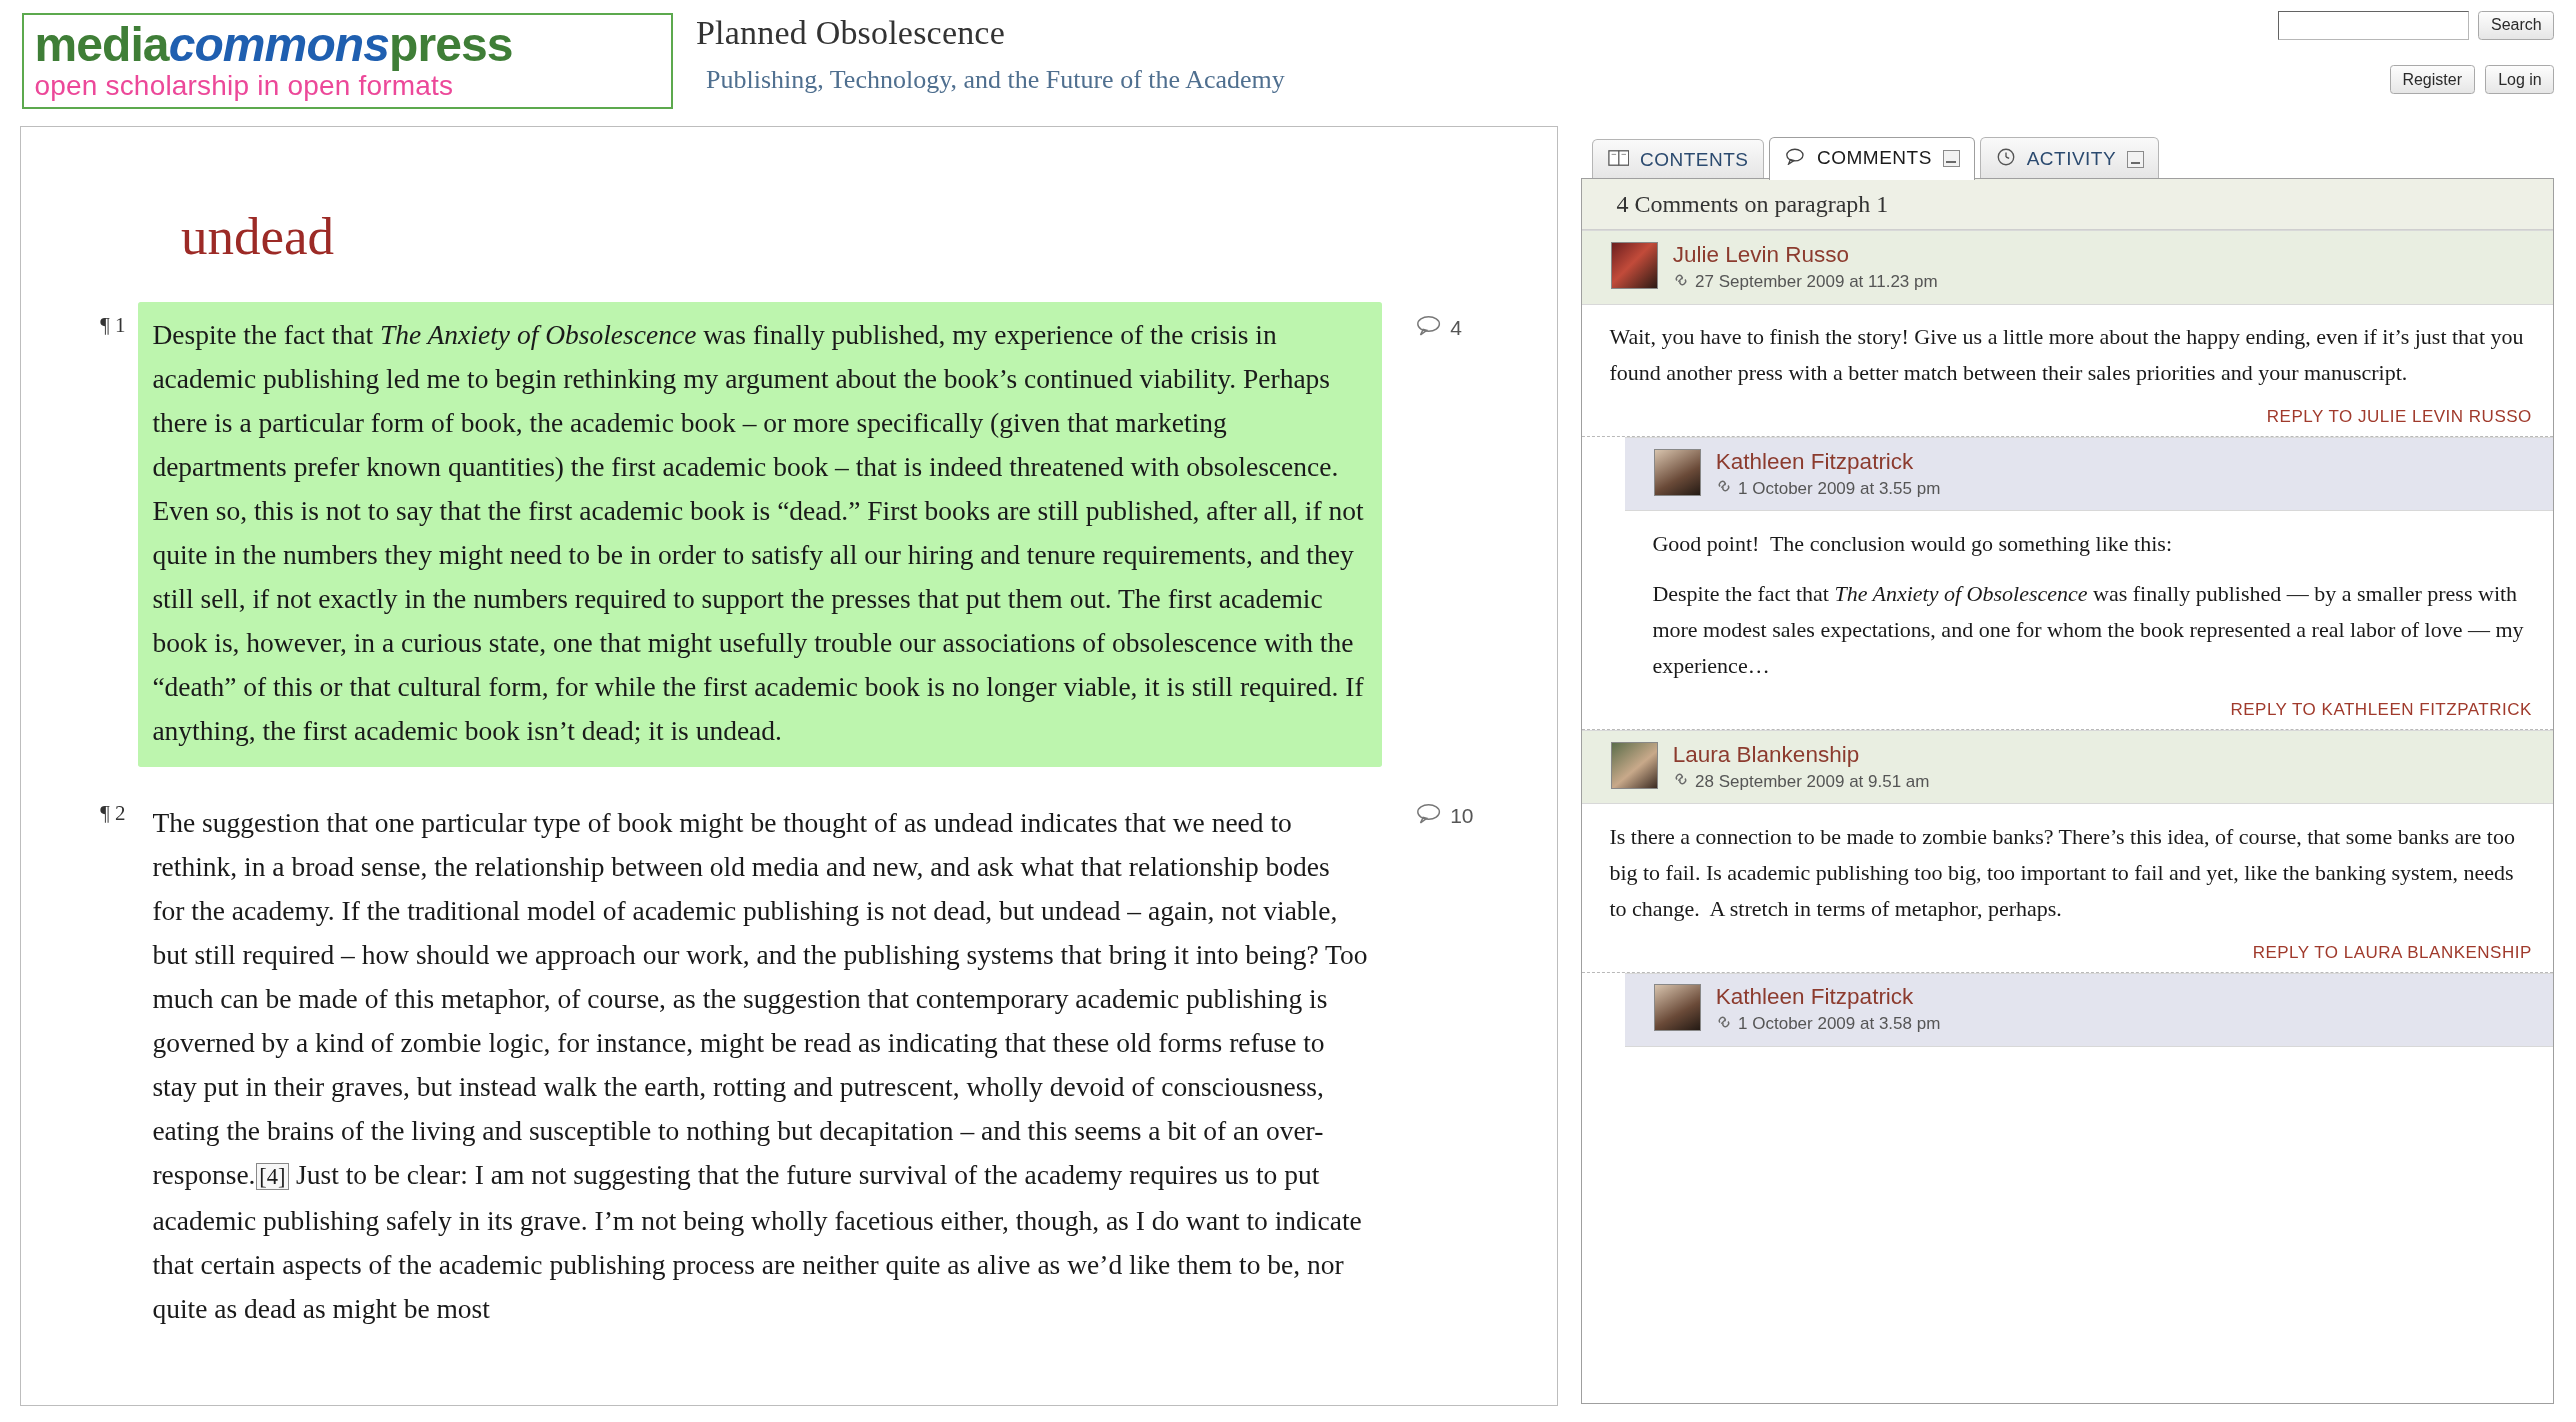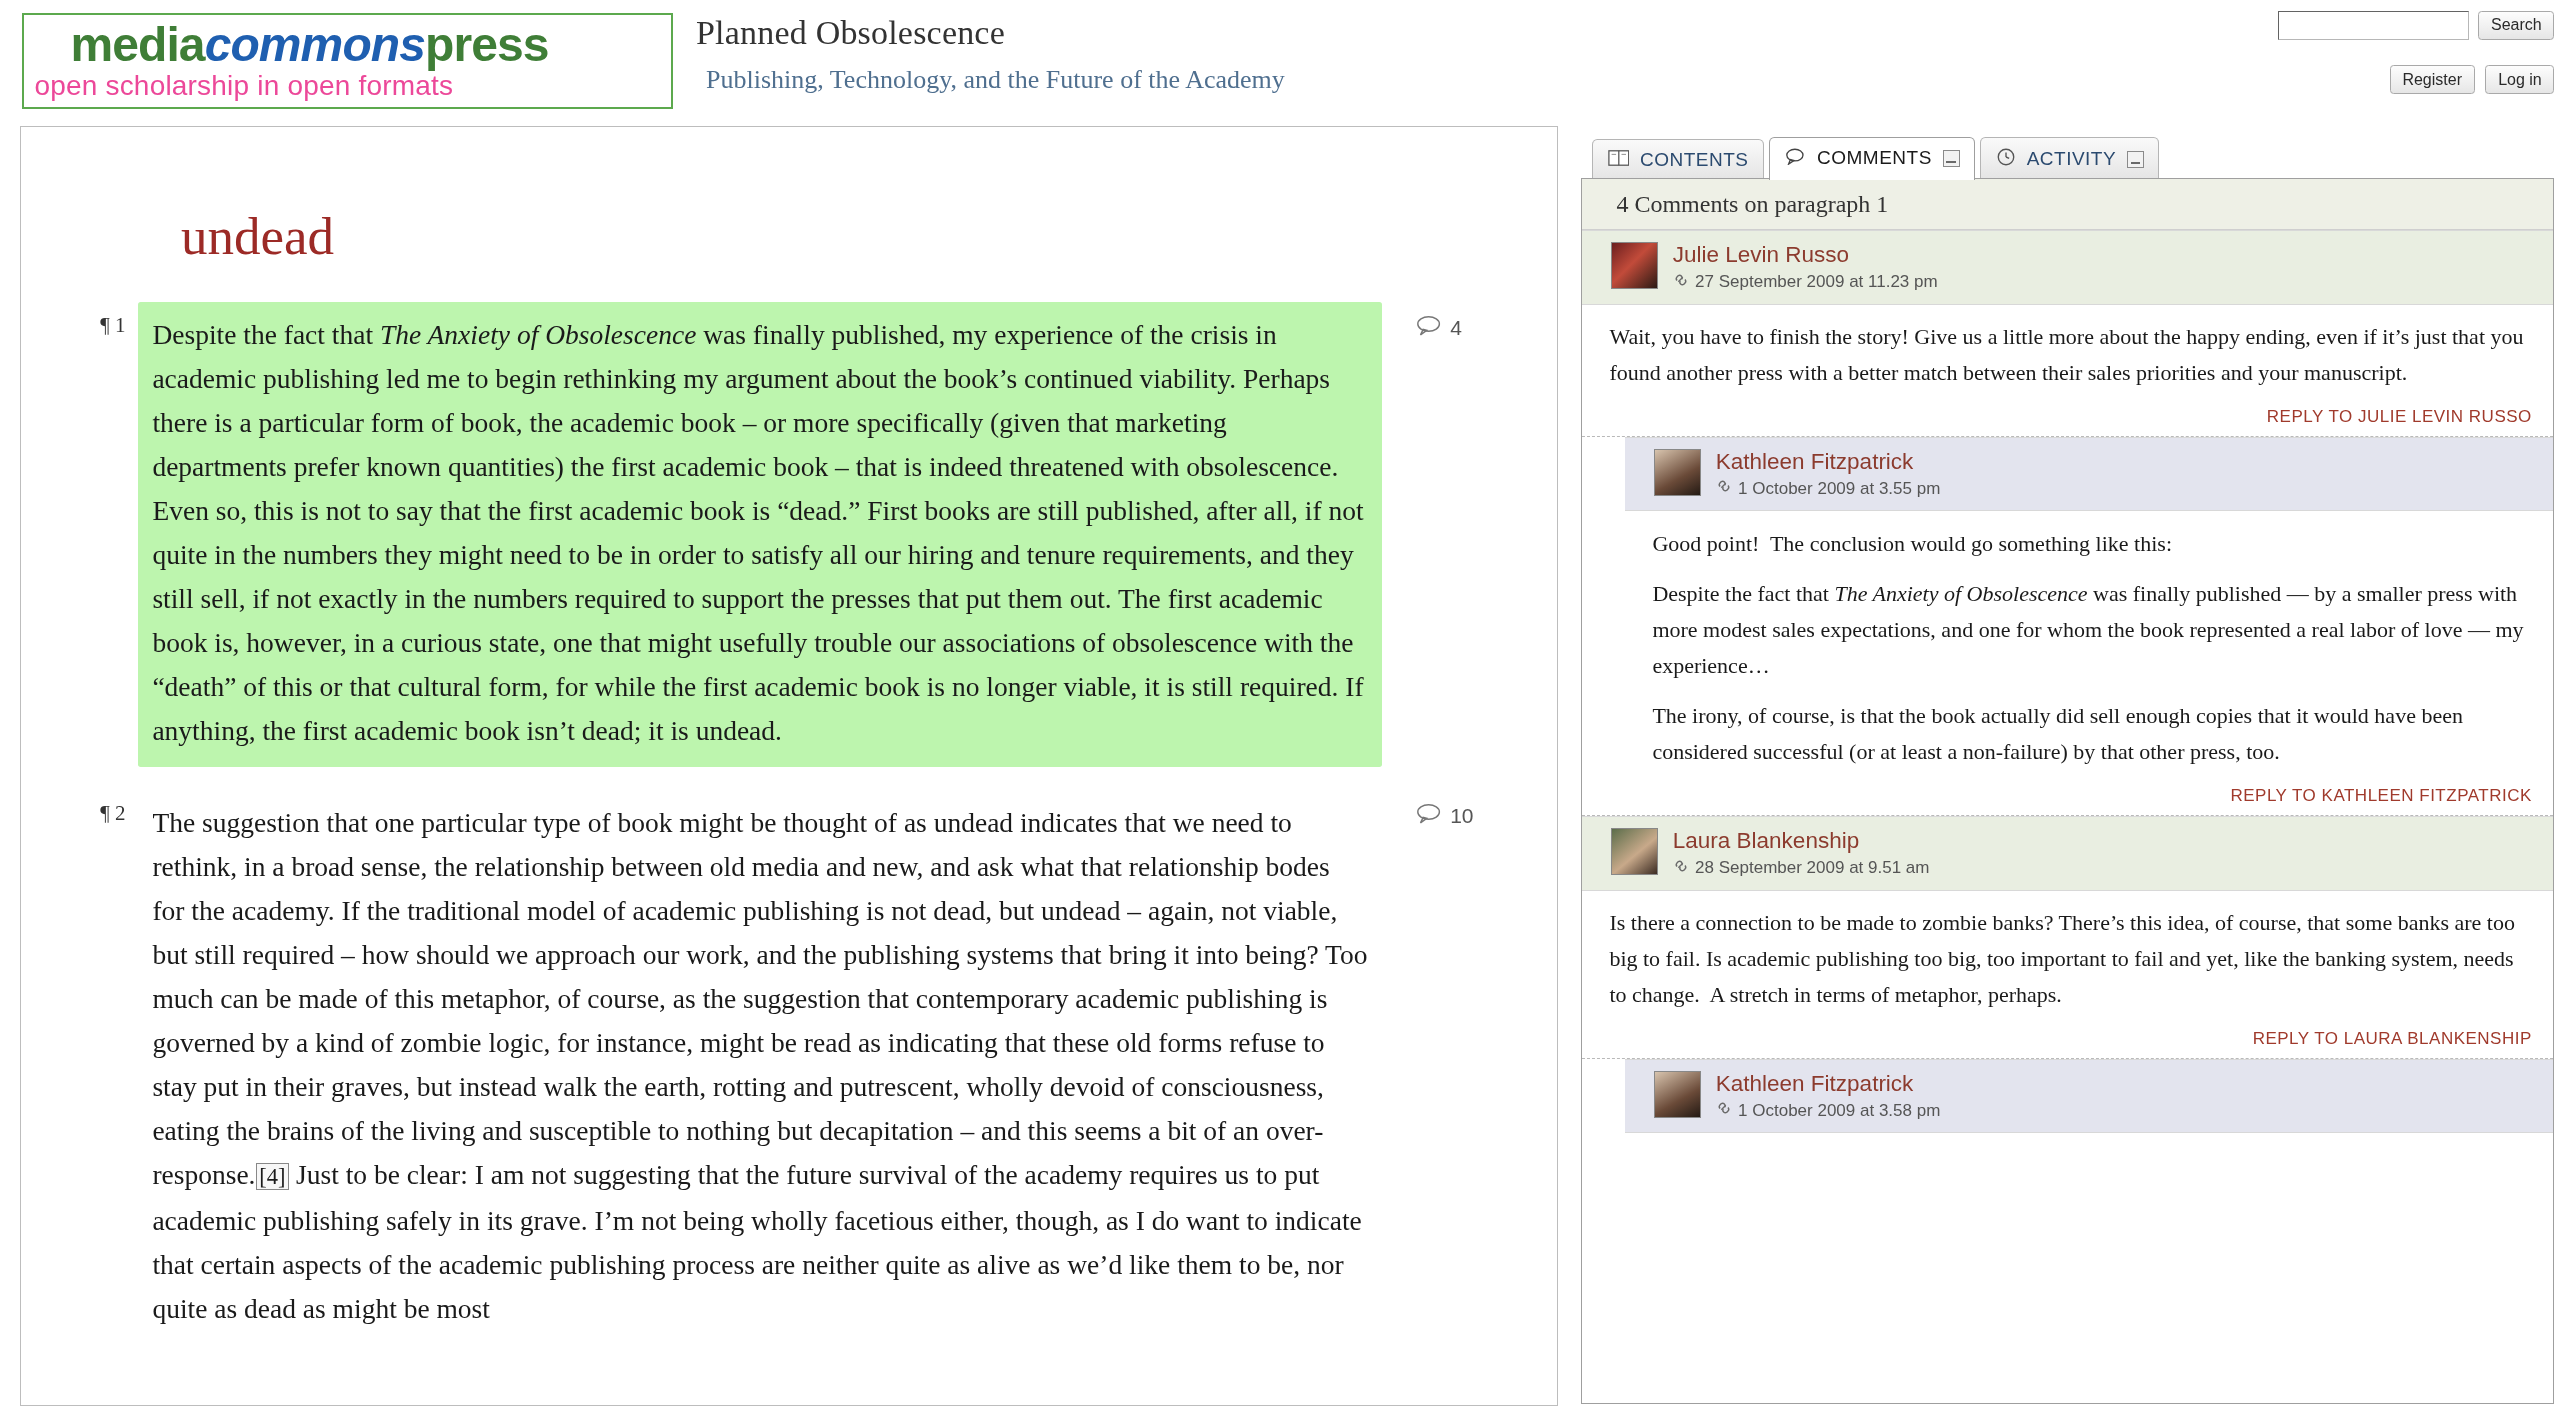"mediacommonspress" .logo-line1 { margin-left: 36px -> none }
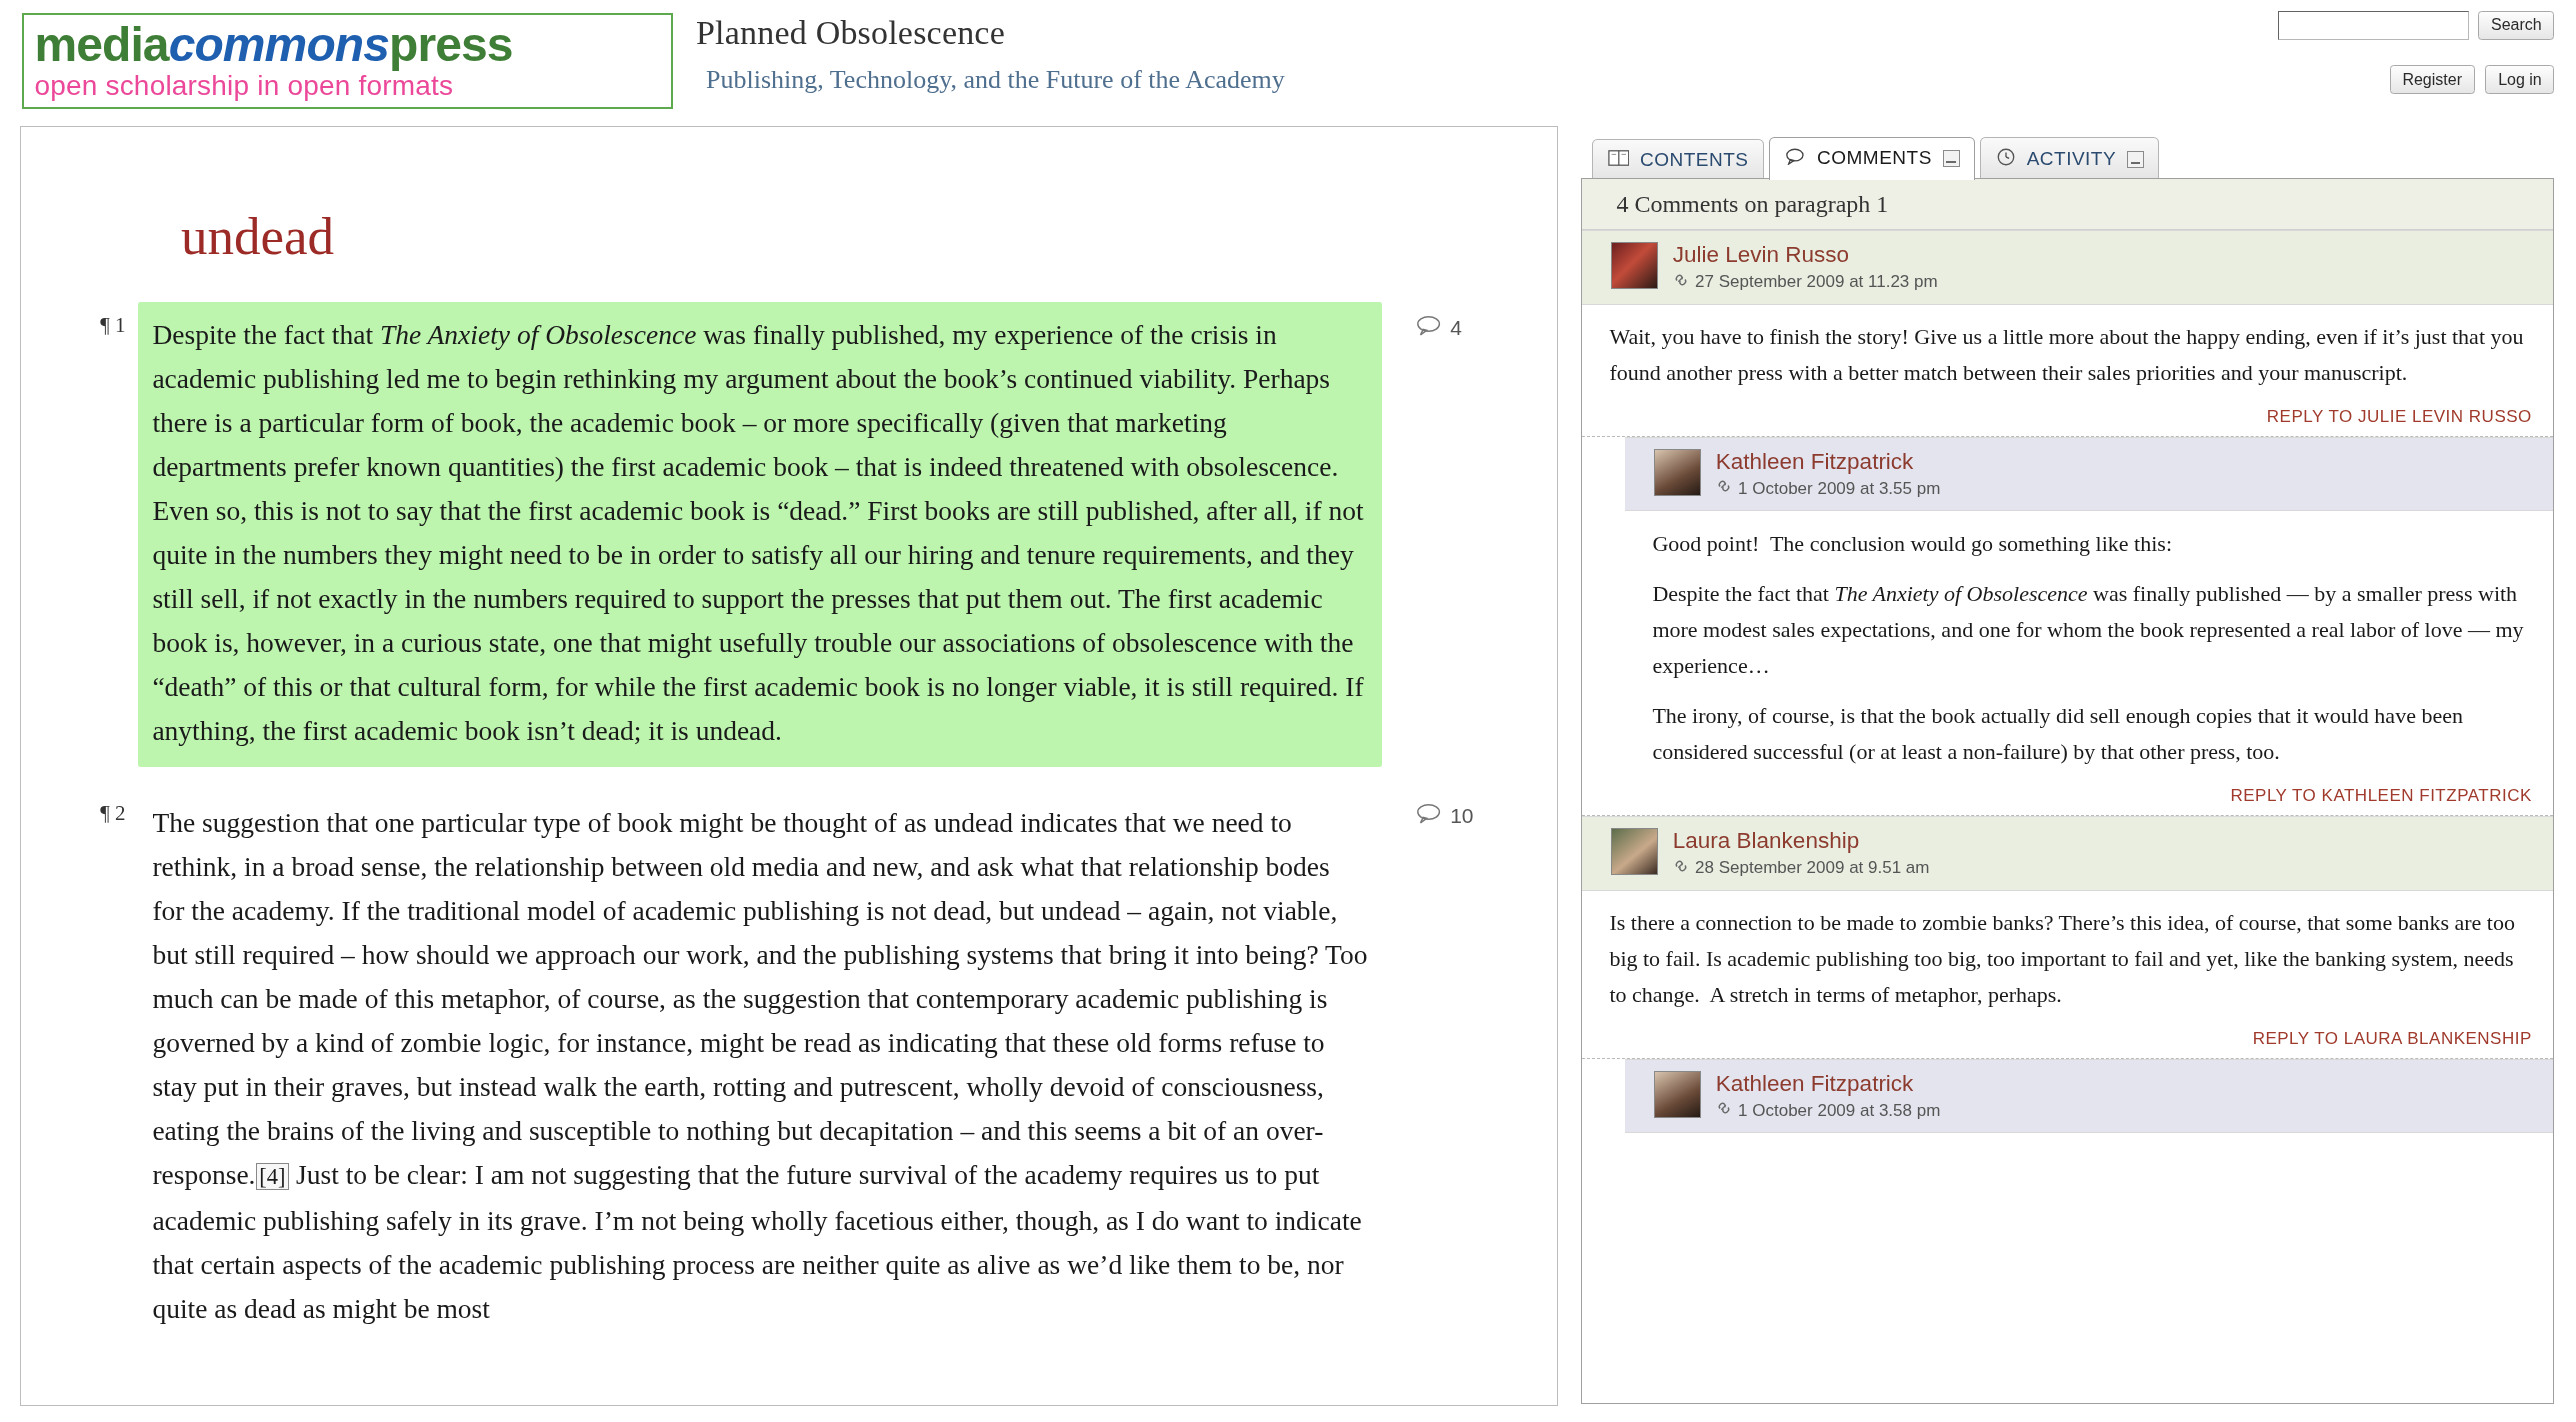"The irony, of course, is" p { html: <p>The irony, of course, is that the book actually did sell enough copies that it would have been considered successful (or at least a non-failure) by that other press, too.</p> -> none }
